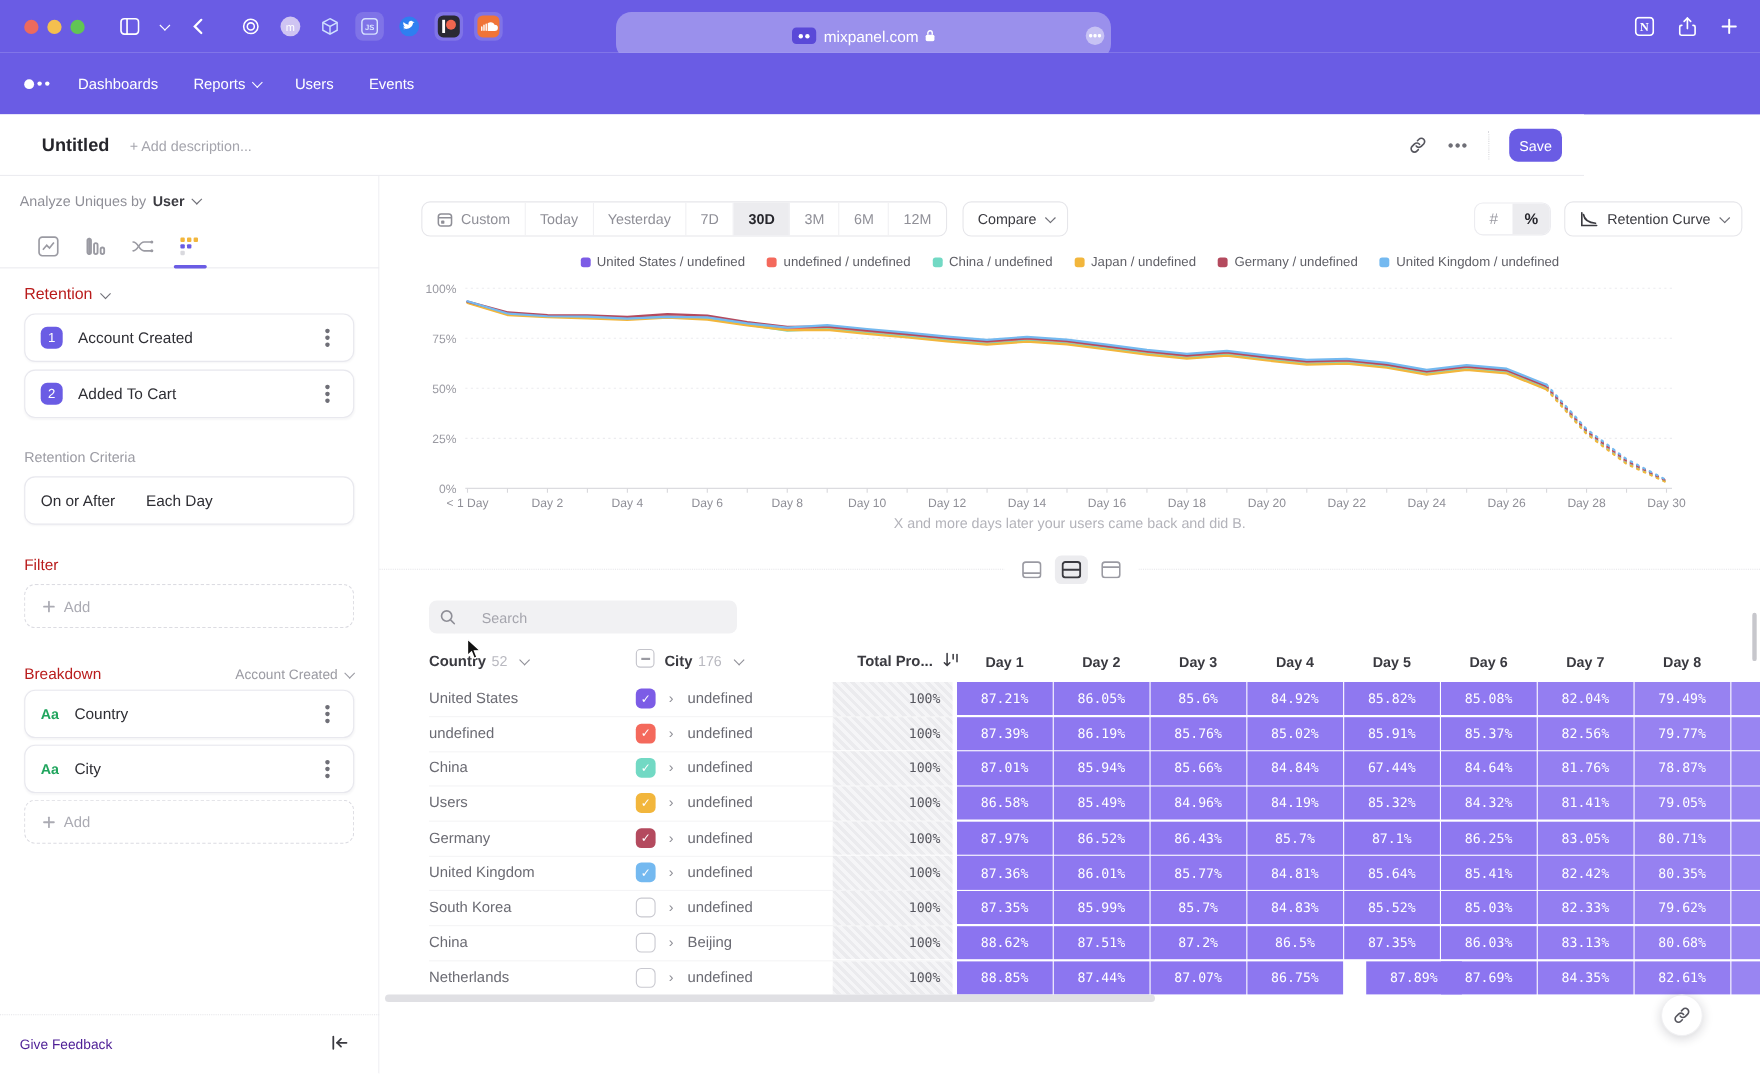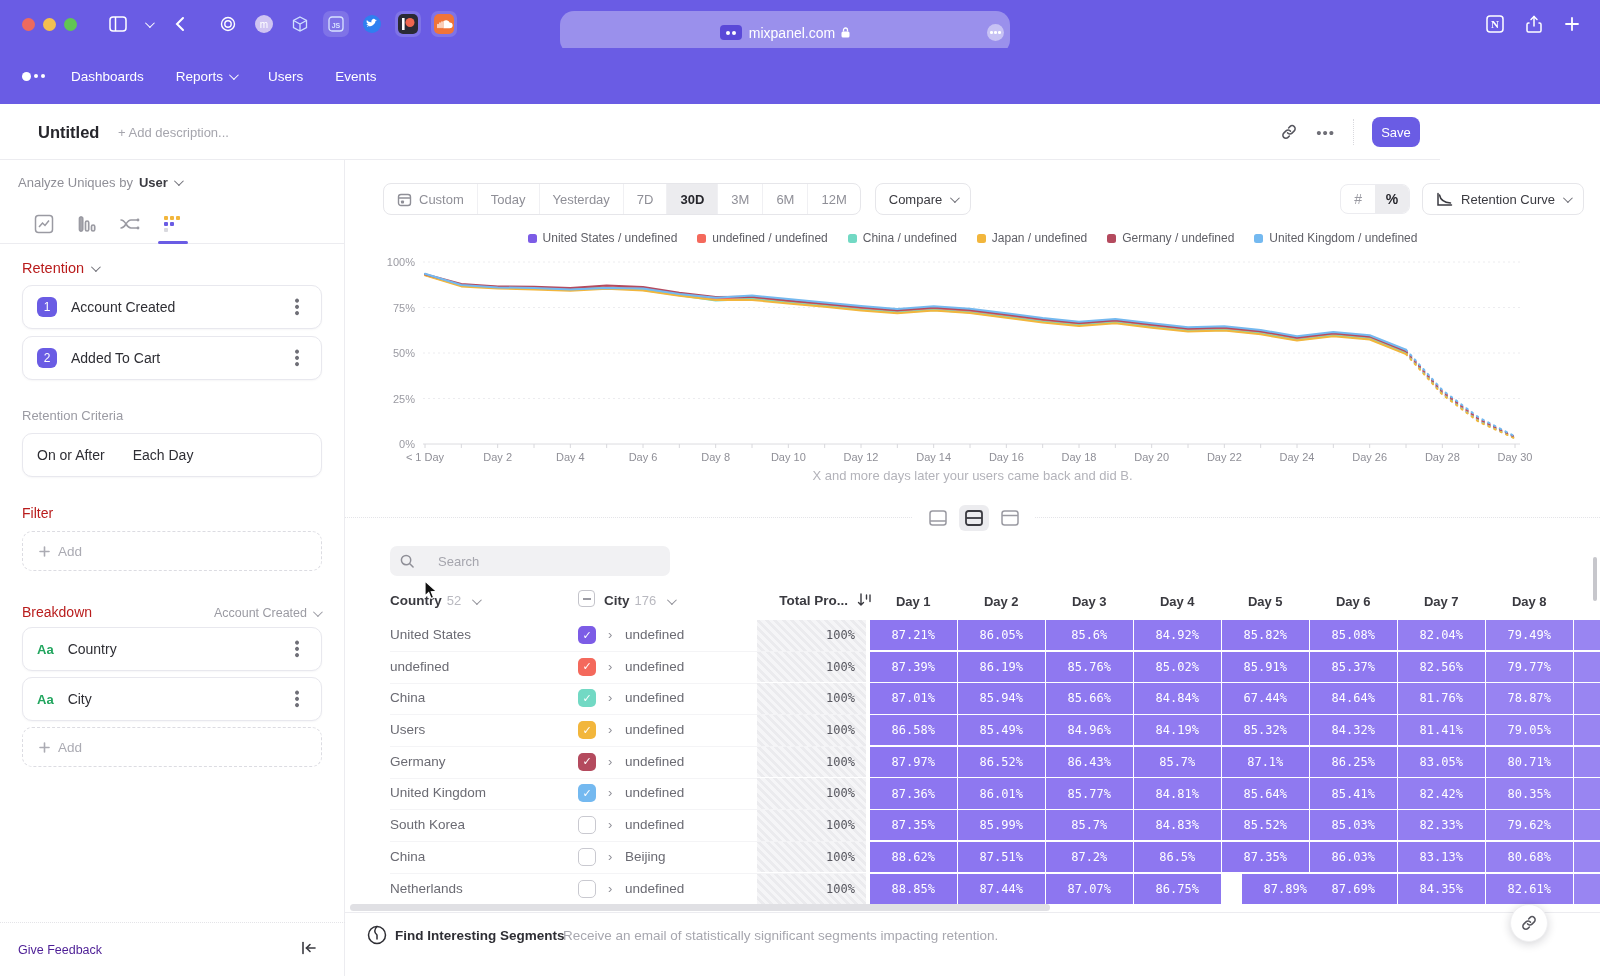"Find Interesting Segments" div { html: <div> <svg> <circle></circle> <path></path> </svg> <span>Find Interesting Segments</span> <span>Receive an email of statistically significant segments impacting retention.</span> </div> -> none }
